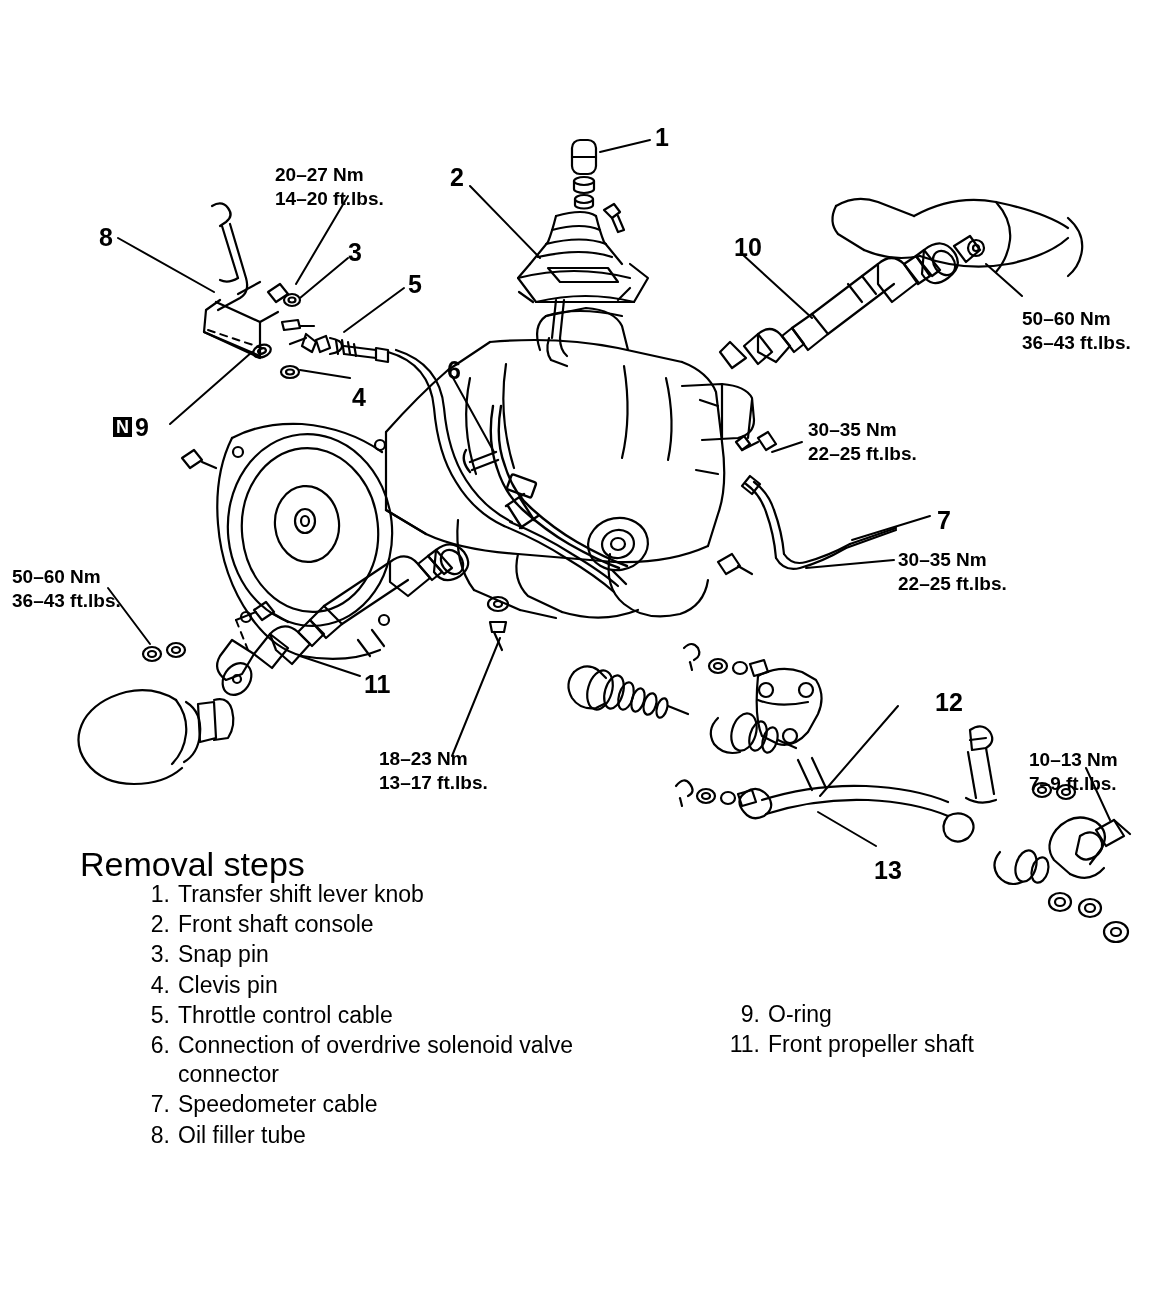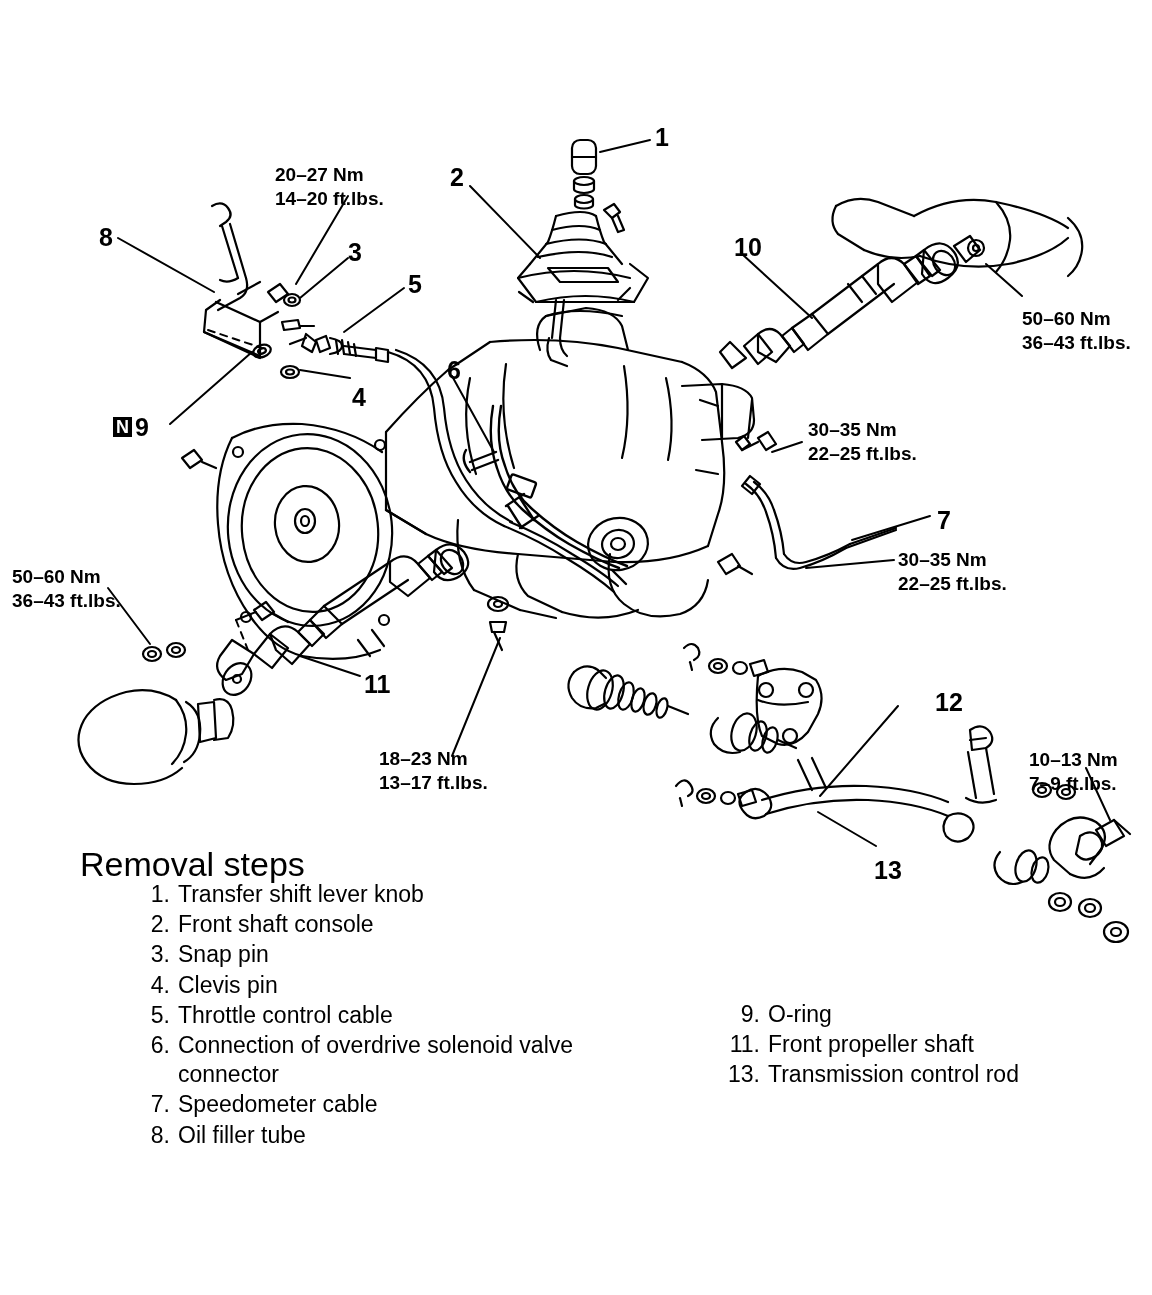"13." div.step { html: <div> <span>13.</span> <span>Transmission control rod</span> </div> -> none }
